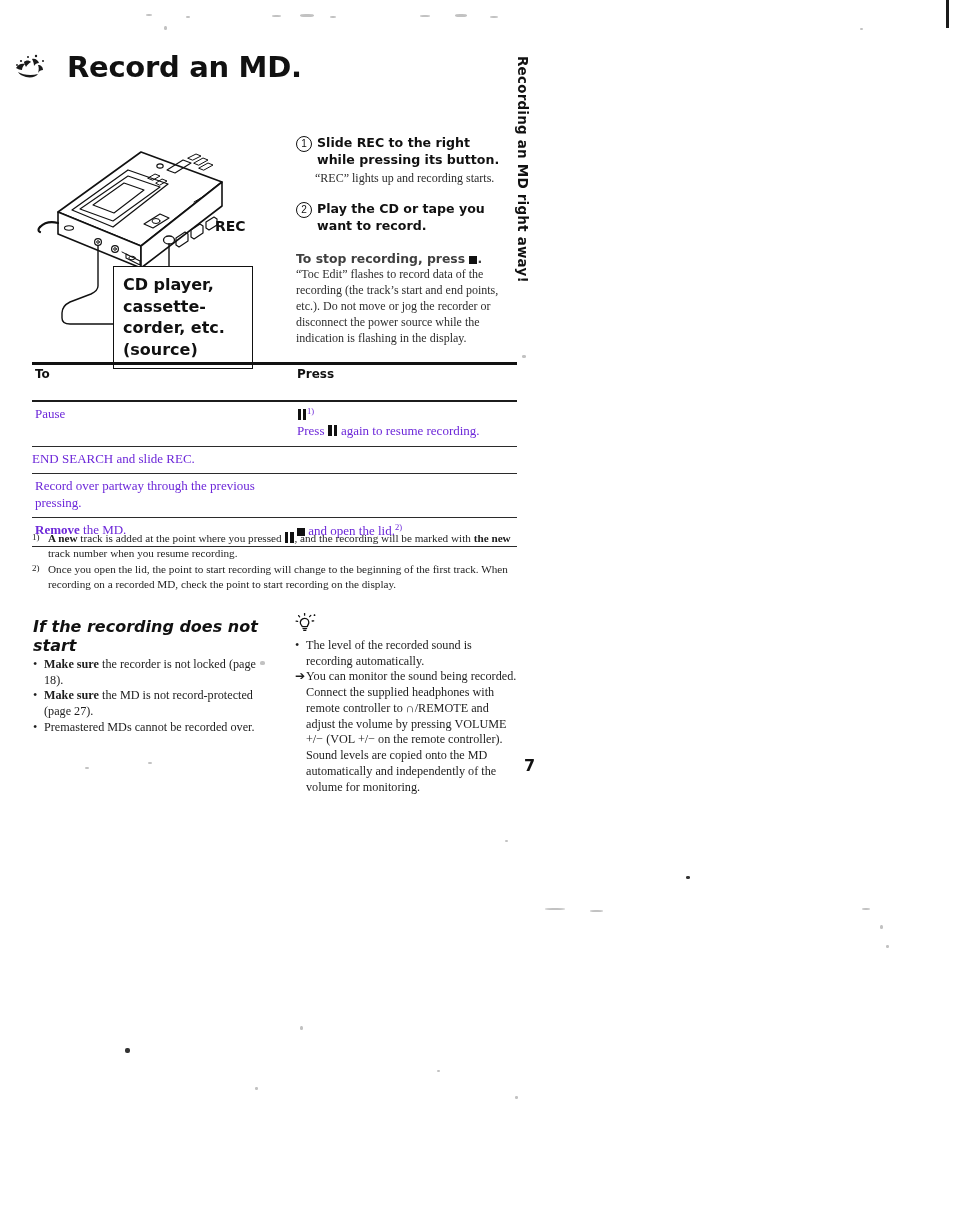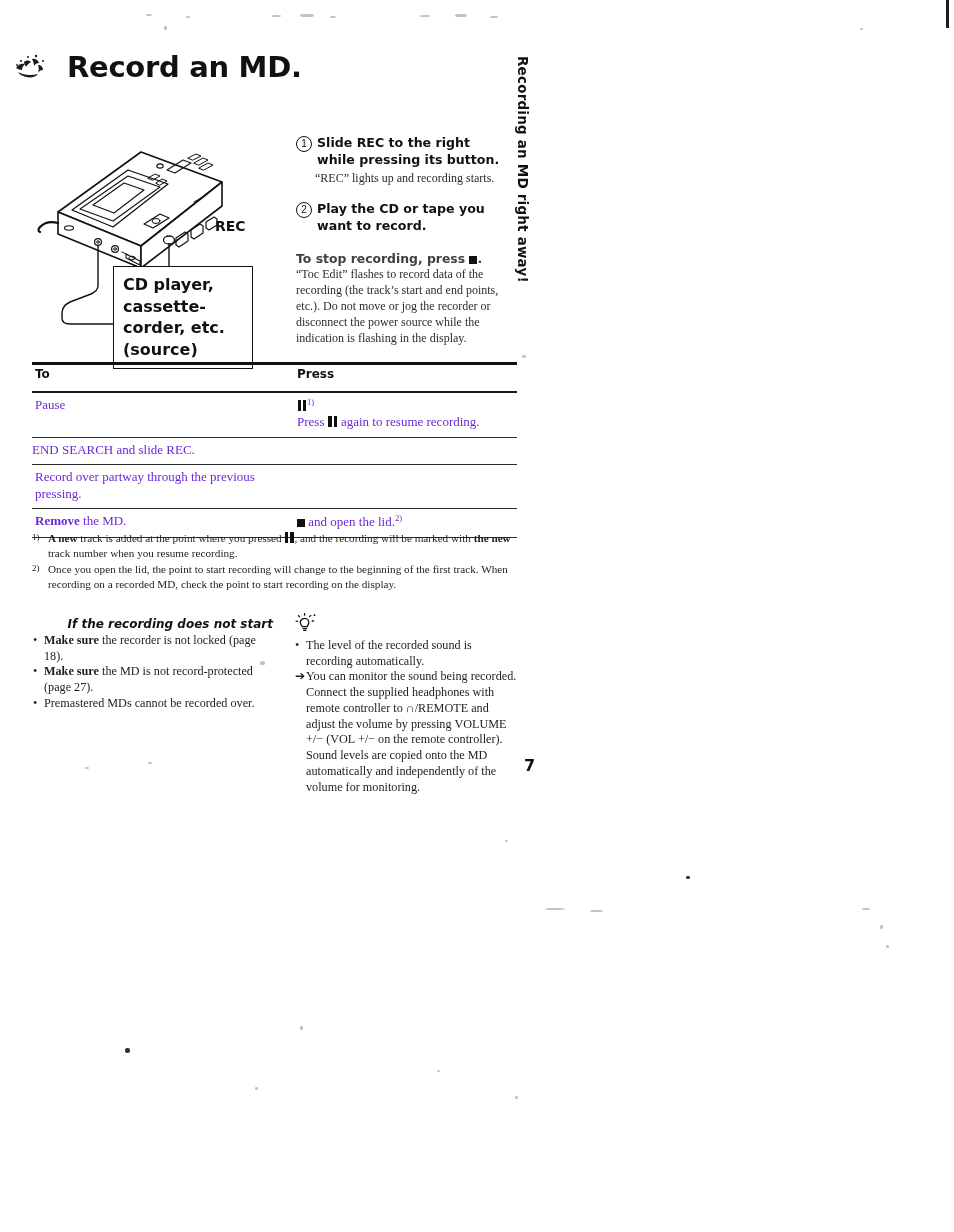"To" .thead .tc-left, .thead .tc-right { padding-bottom: 10px -> 19px }
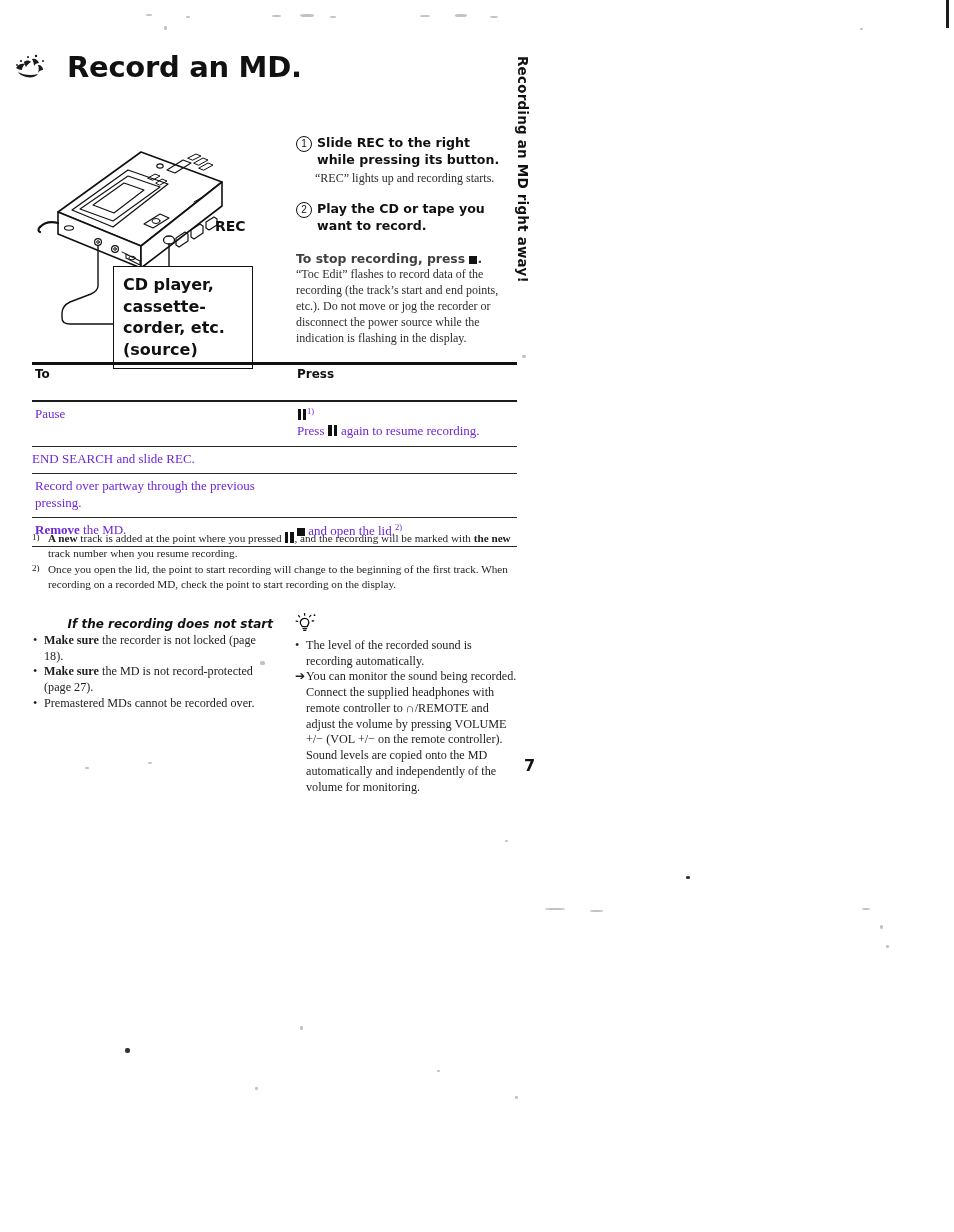"If the recording does not" .note-title { font-size: 12px -> 16px; text-align: right -> none }
